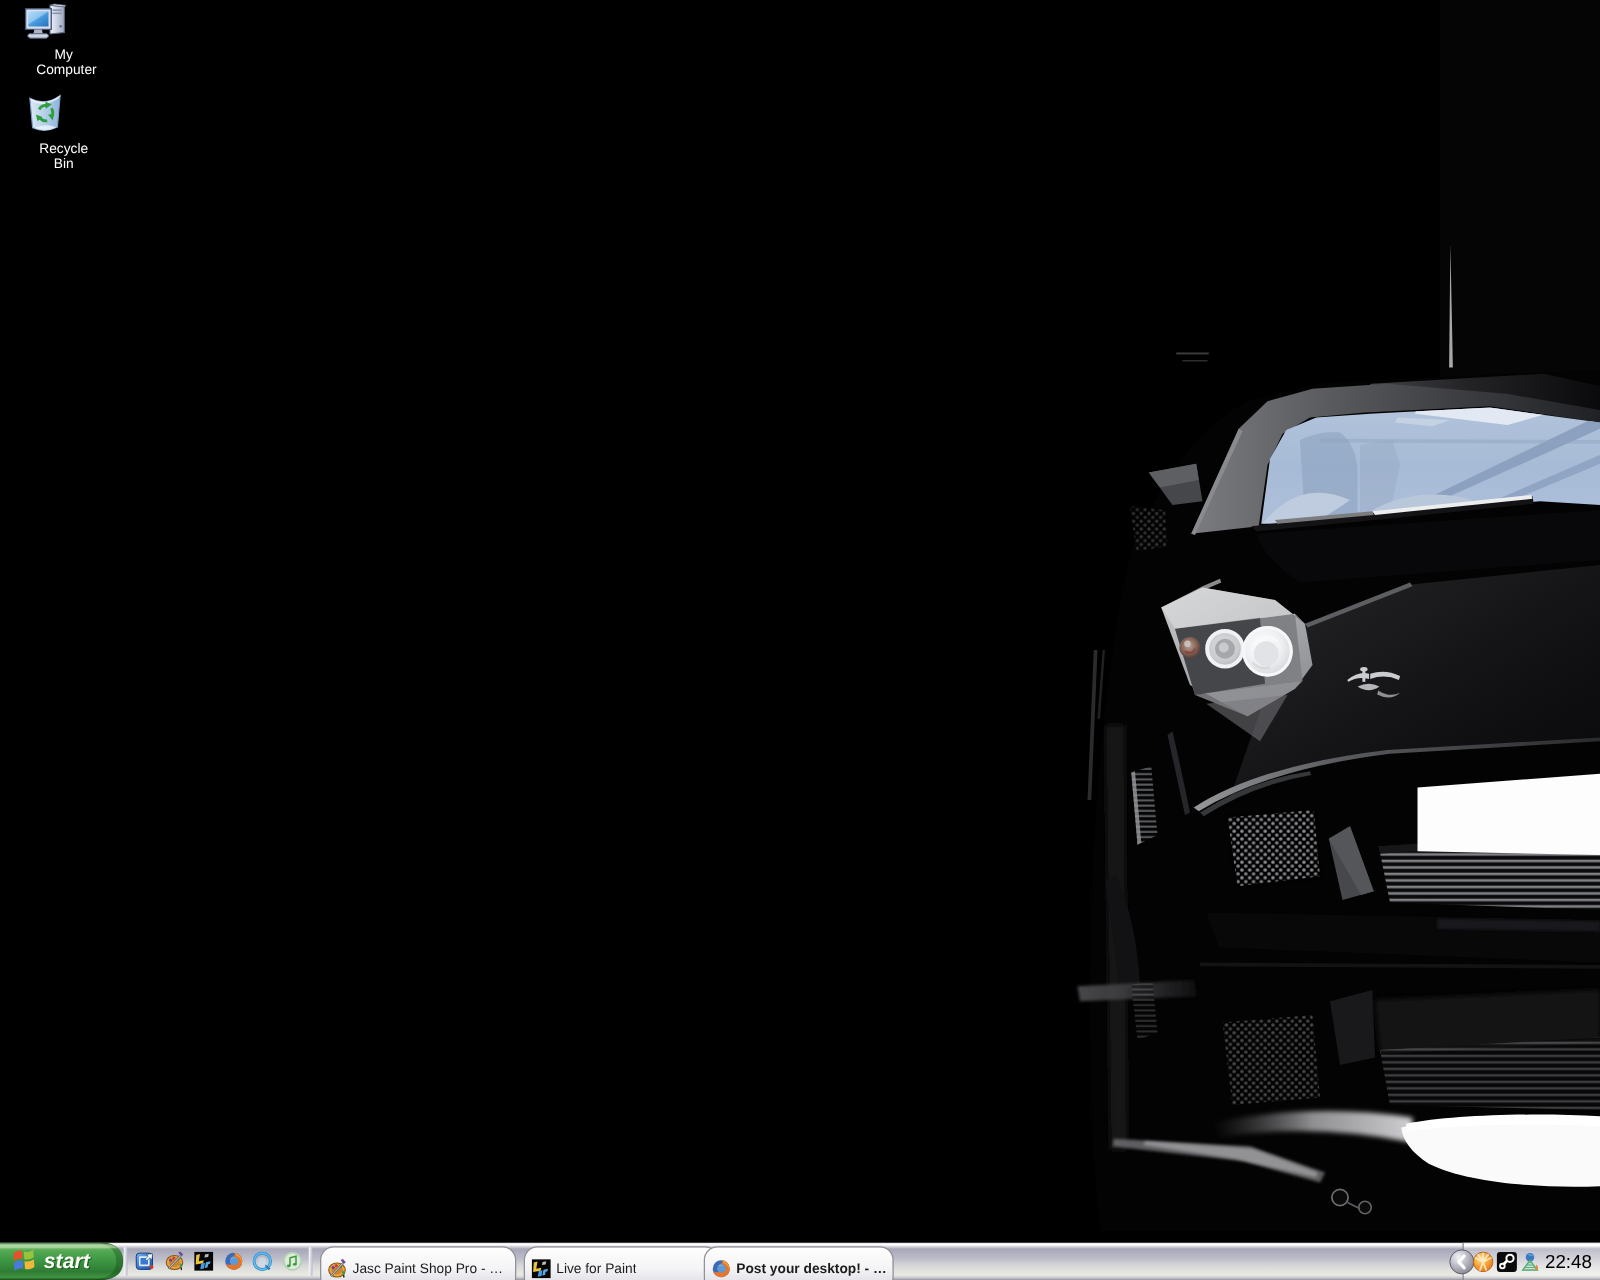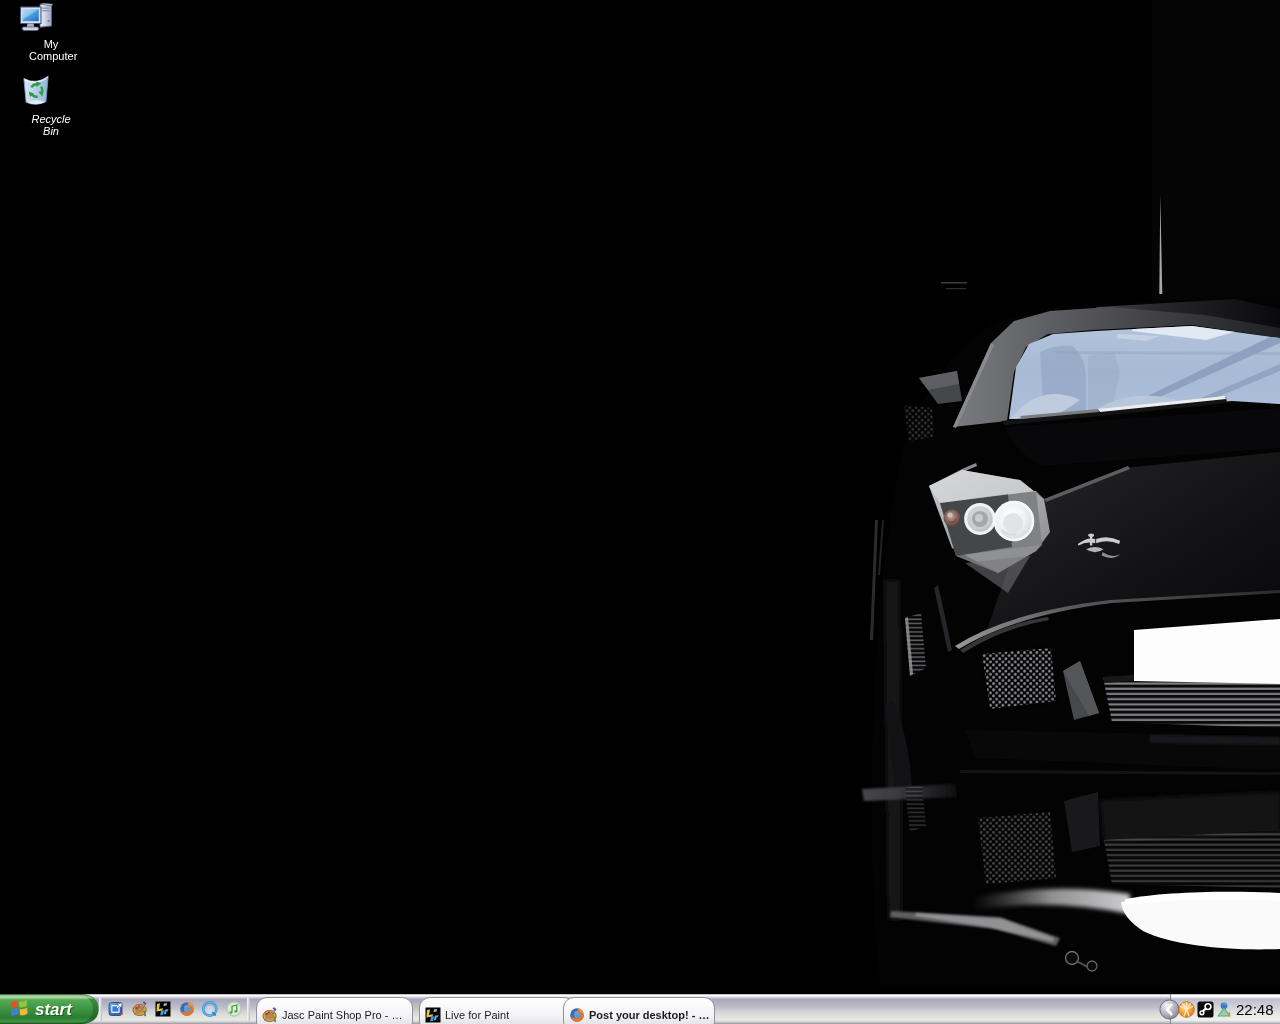"Recycle Bin" div.lbl { font-style: italic -> none }
